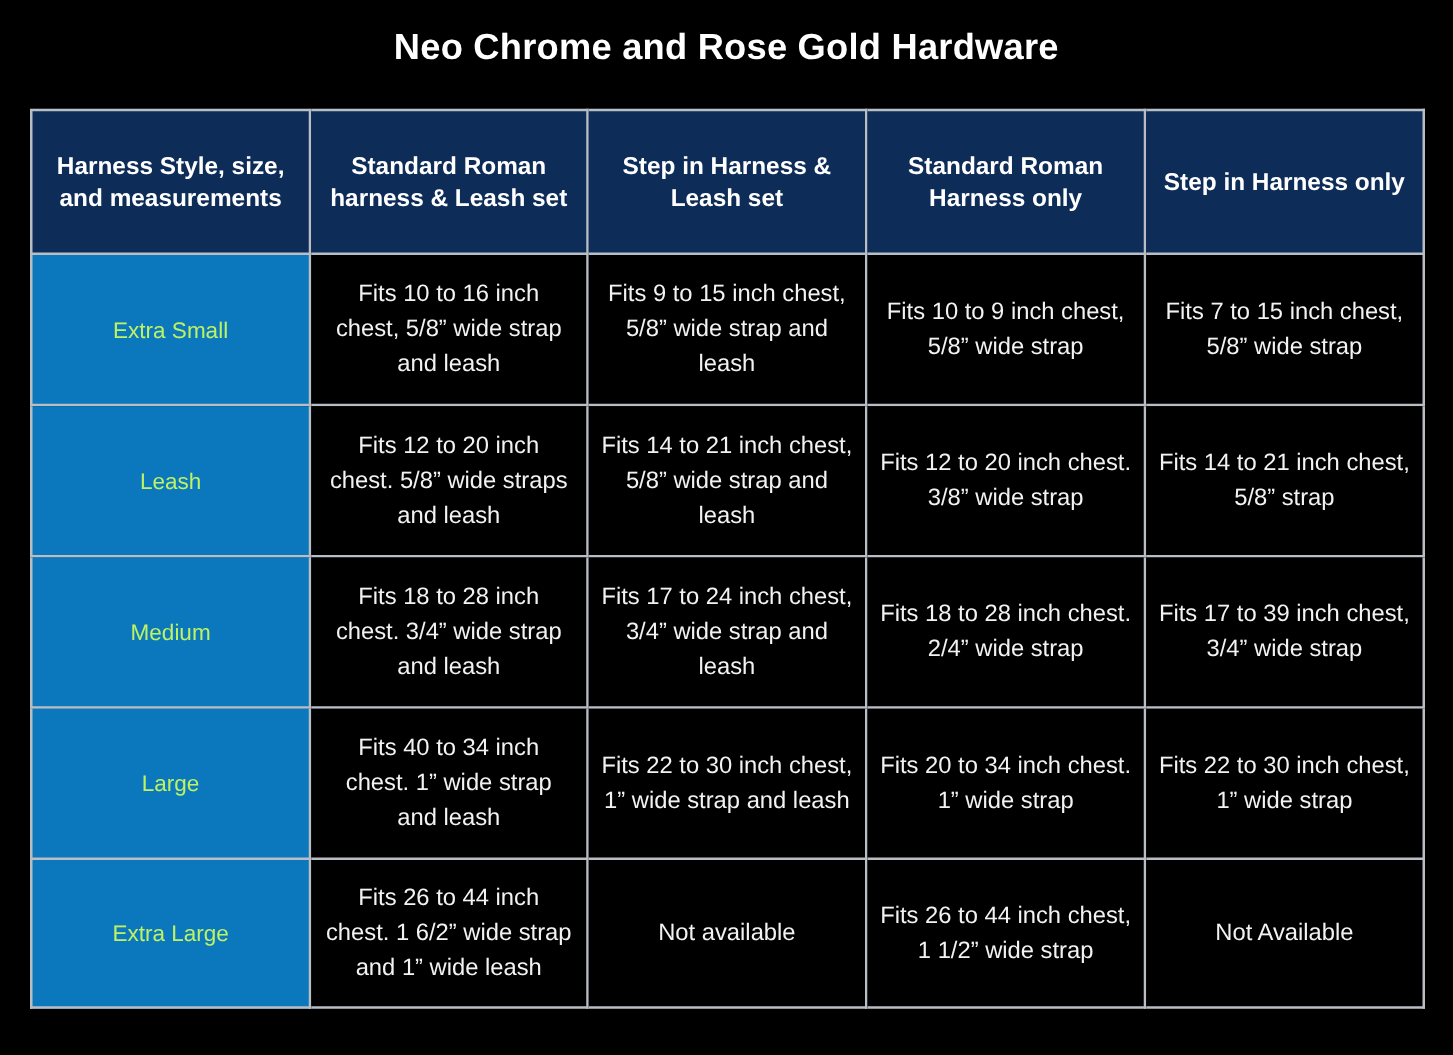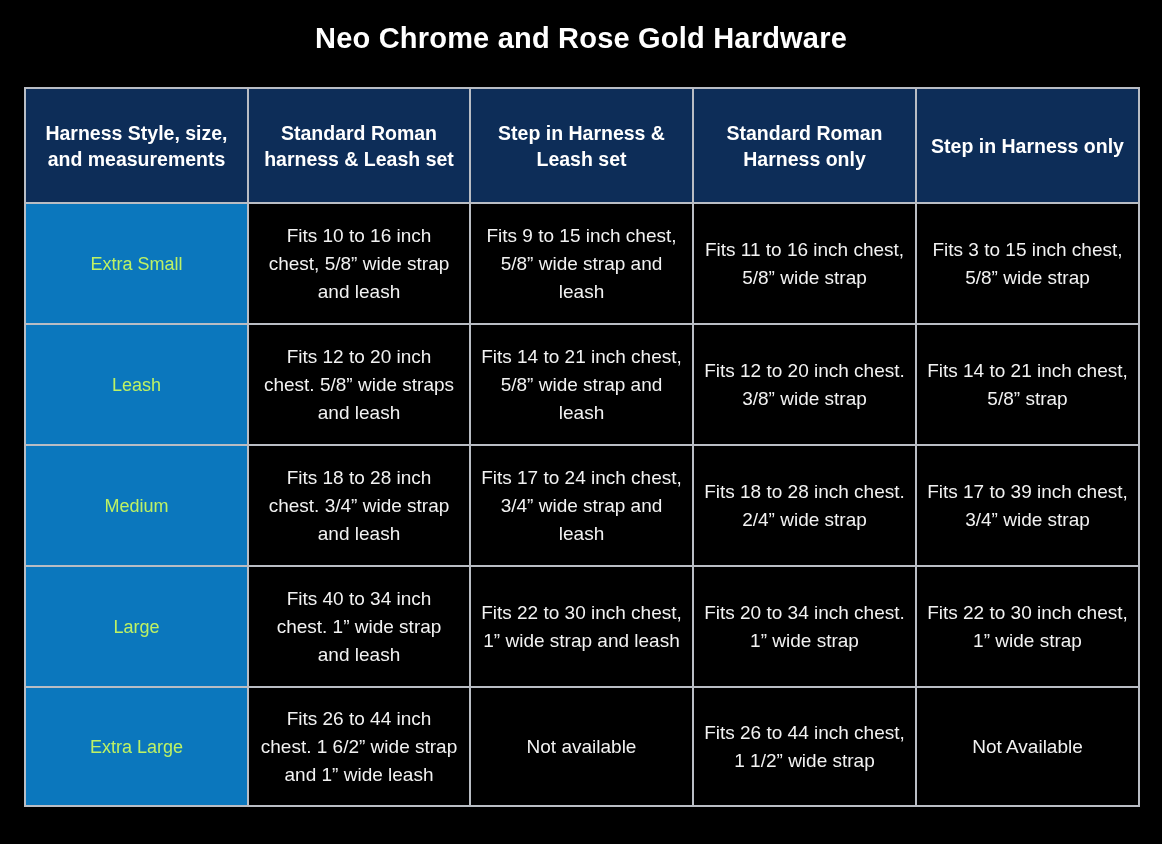"Fits 11 to 16 inch" td.desc-cell { text: 11 to 16 -> 10 to 9 }
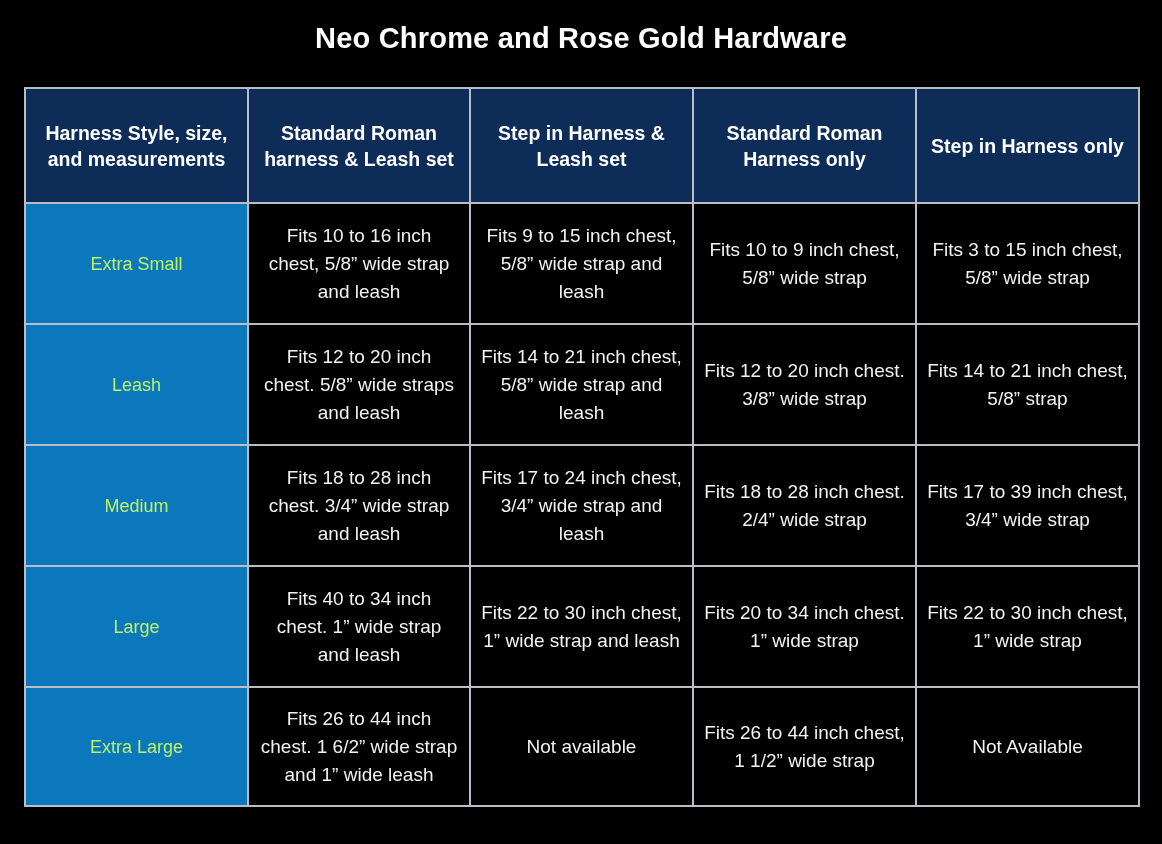"Fits 3 to 15 inch" td.desc-cell { text: 3 -> 7 }
